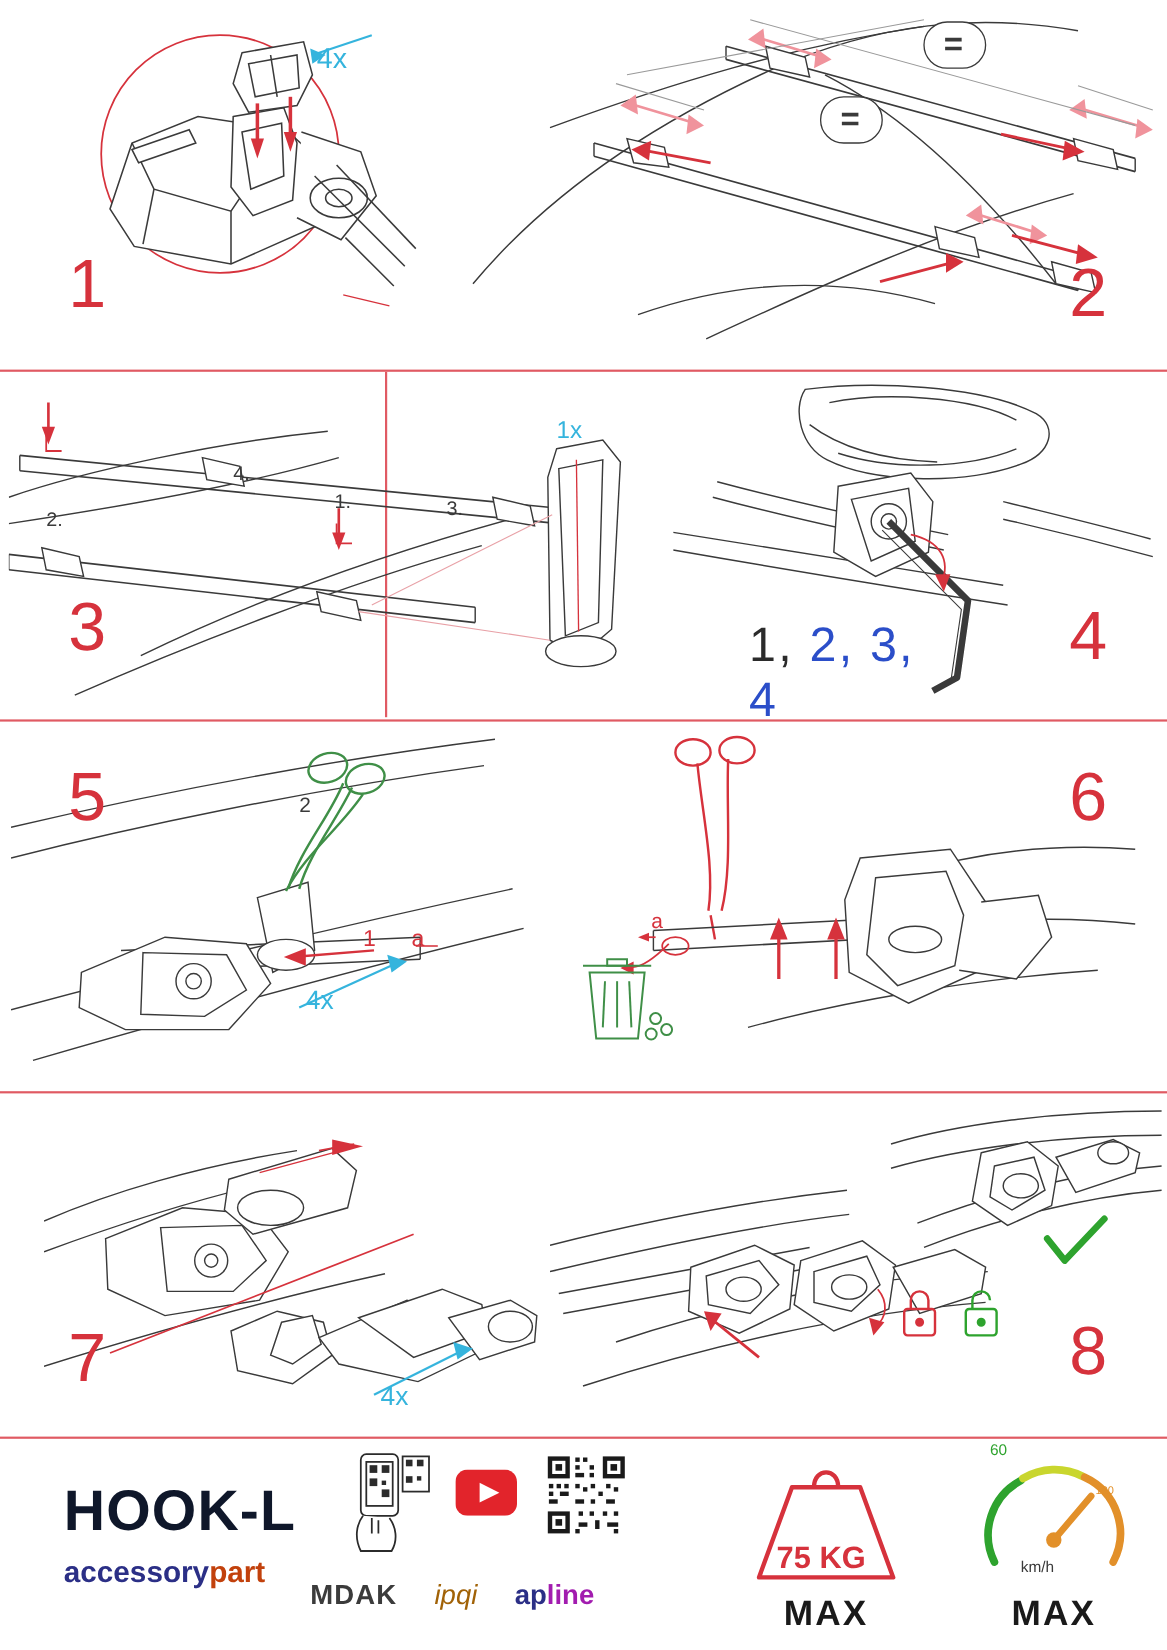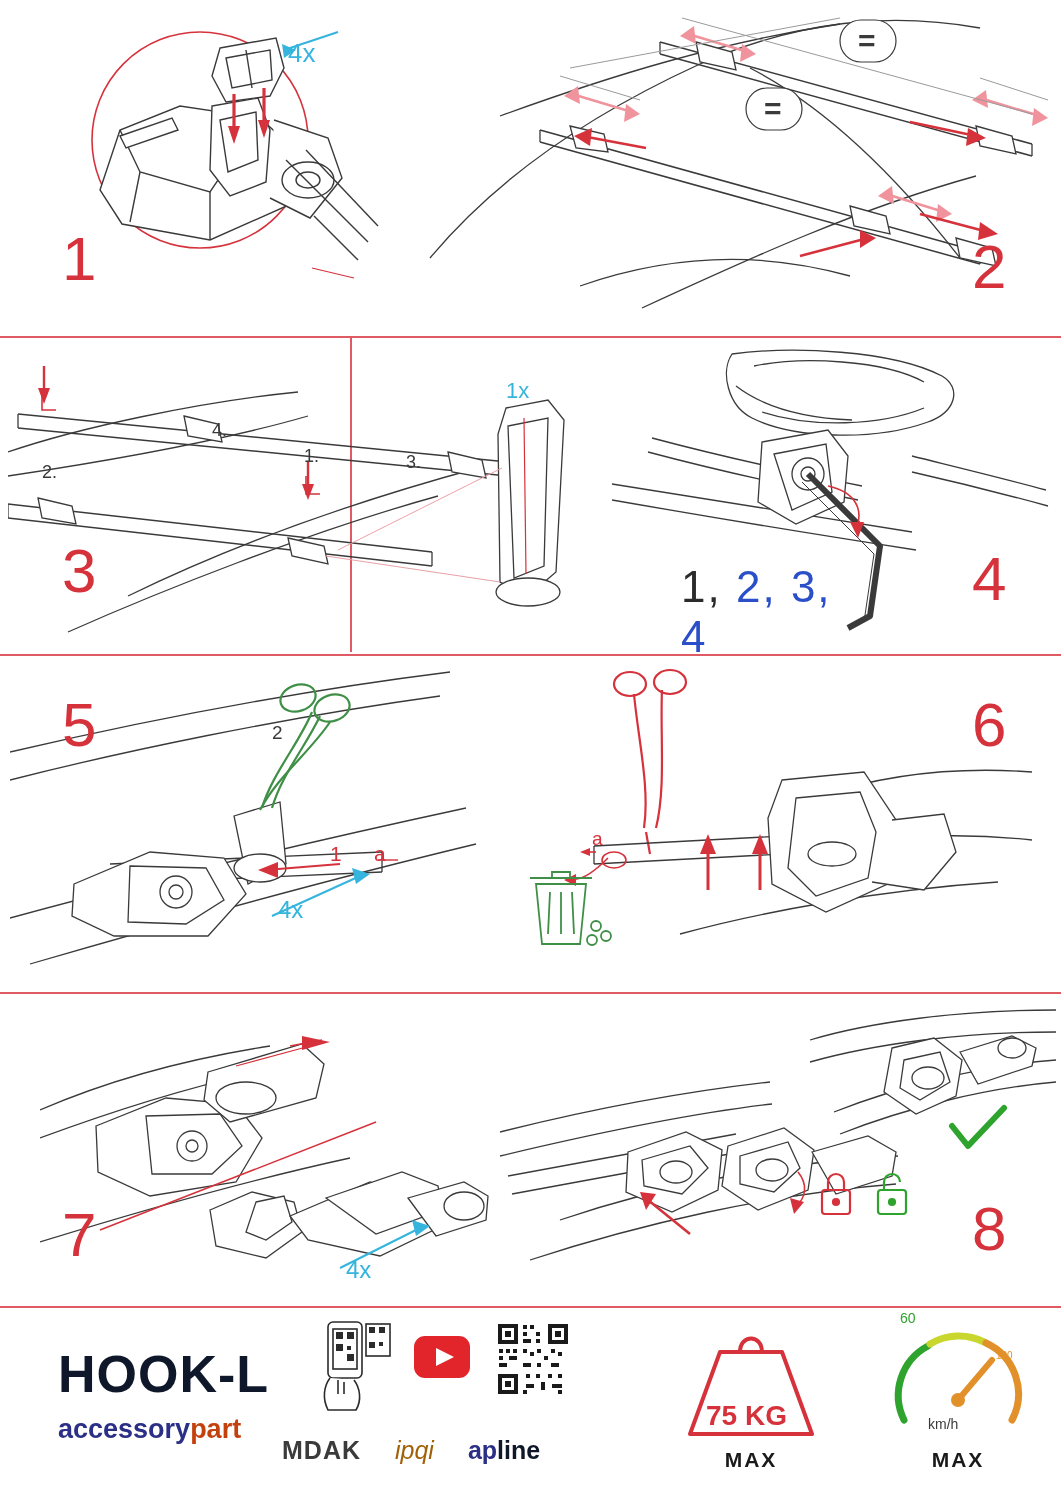"line" .partners .apline .line { color: #0f172a -> #a21caf }
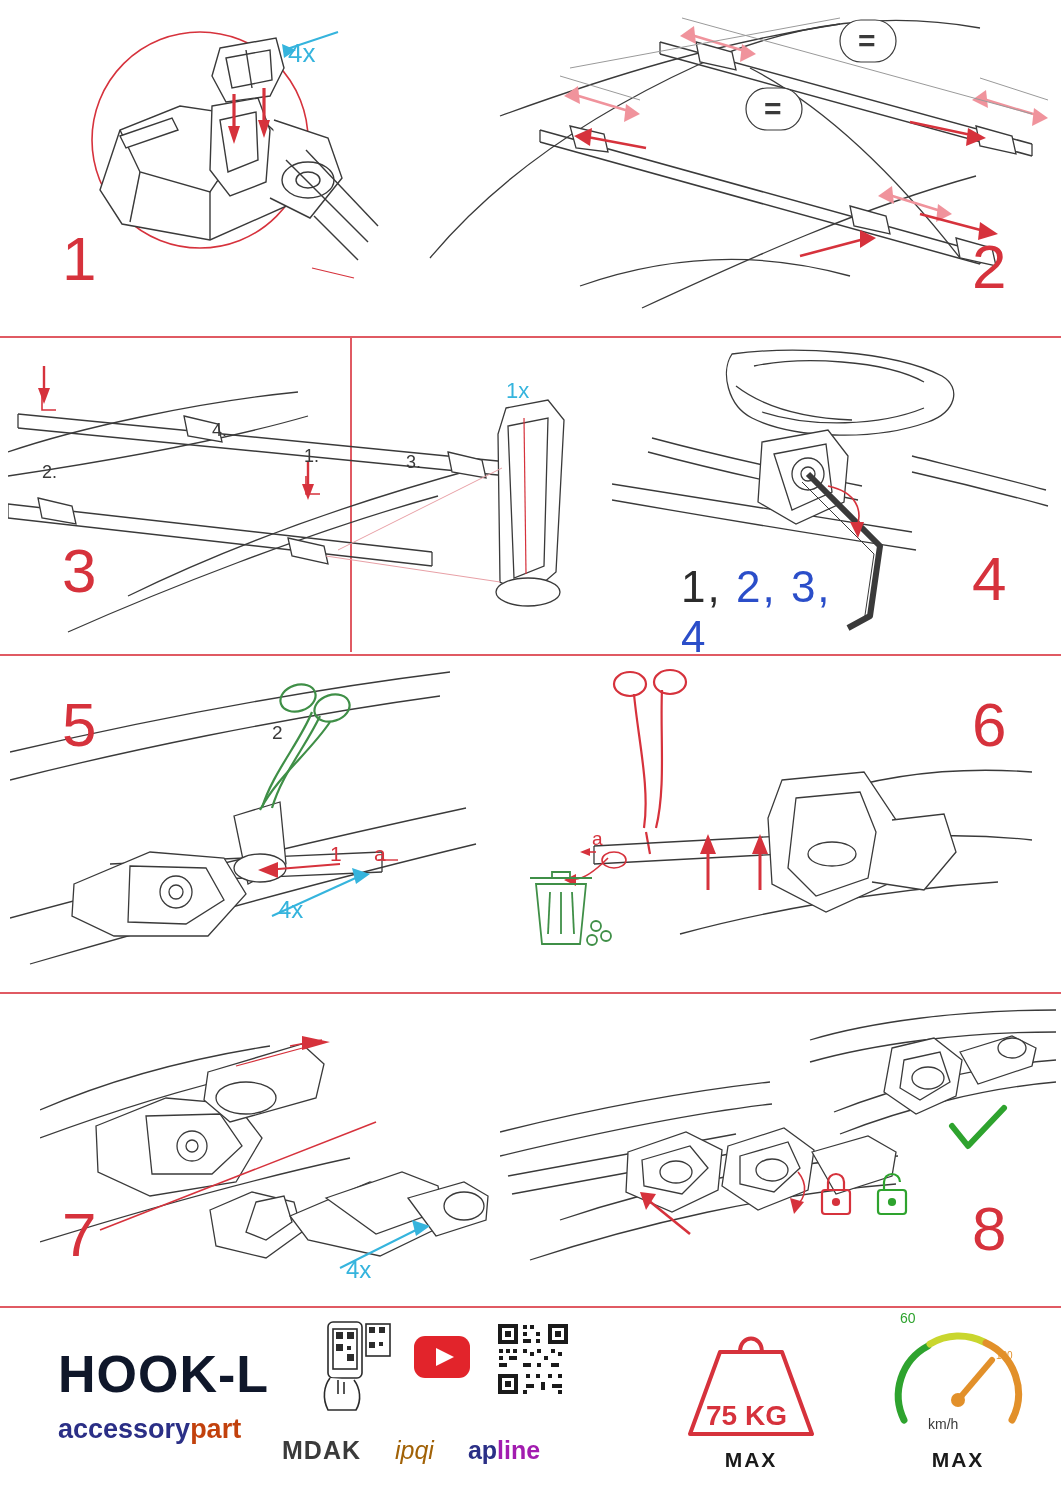"MAX" .maxlabel { font-size: 21px -> 32px }
